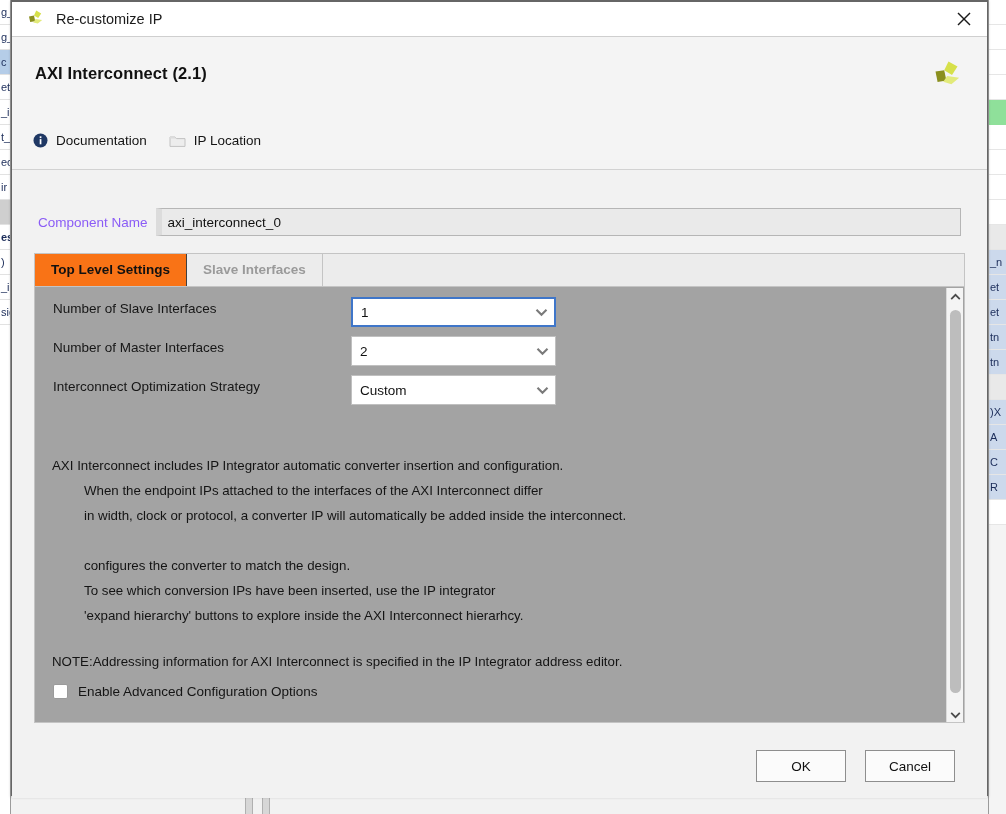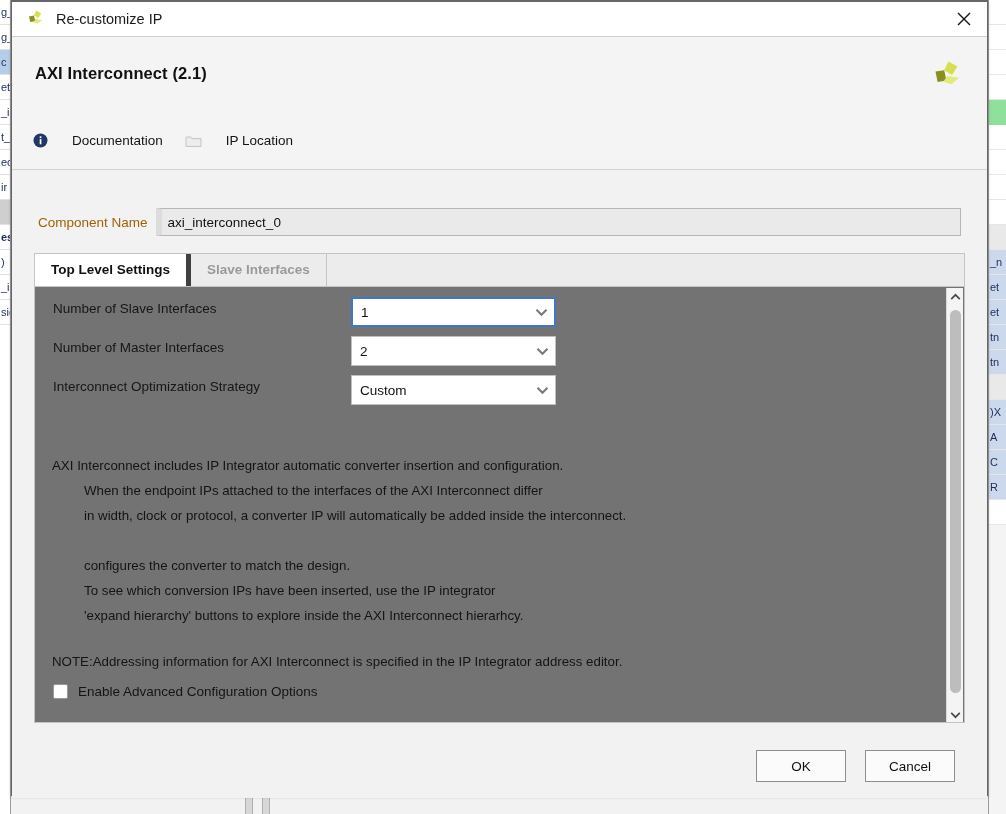"Documentation" .link-item .lbl { margin-left: 24px -> 8px }
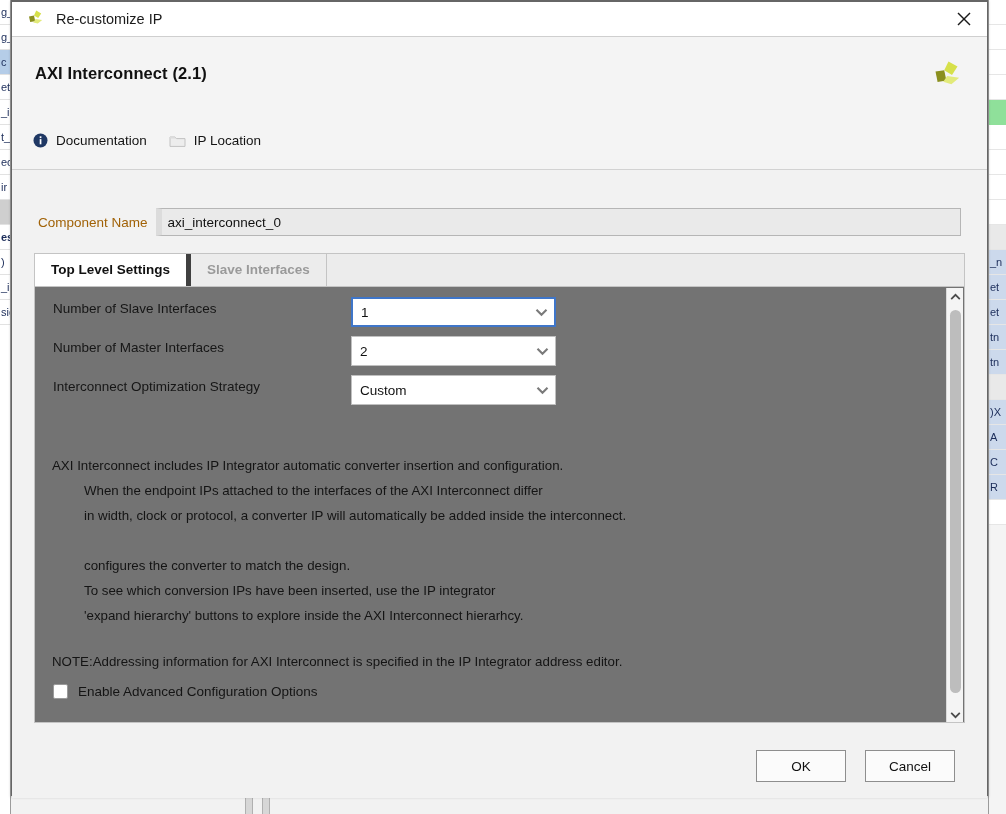"Component Name" #compname-label { color: #a16207 -> #8b5cf6 }
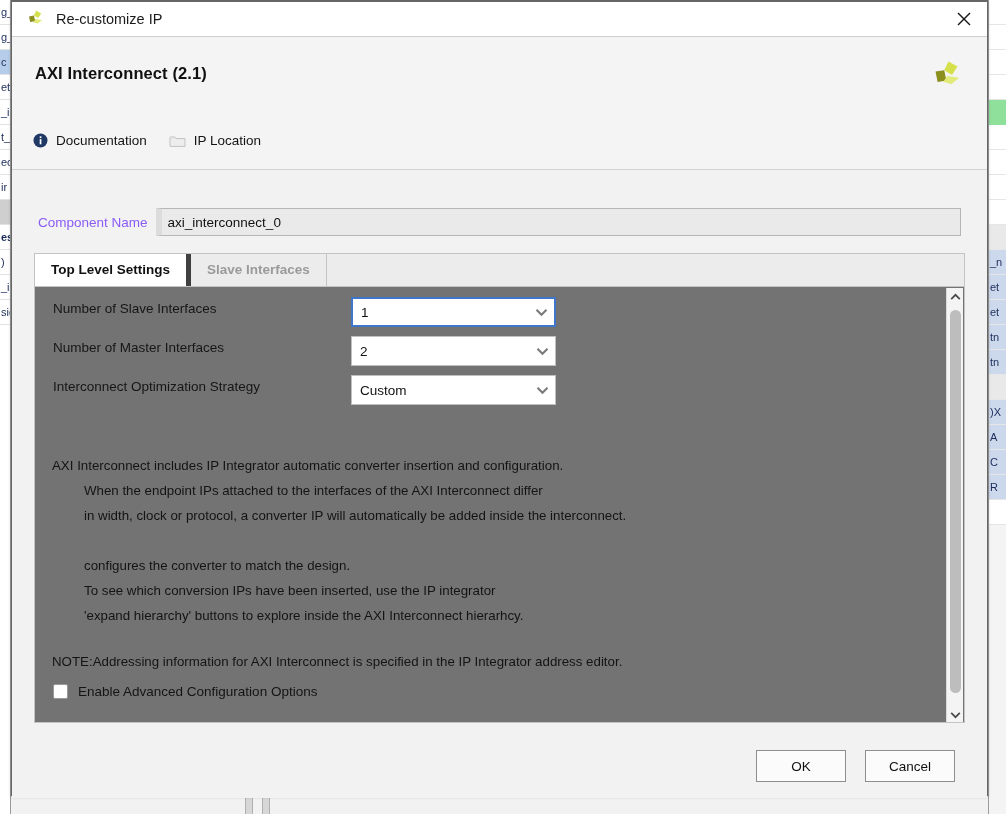"Top Level Settings" .tab.active { background: #ffffff -> #f97316; border-right: 5px solid #404040 -> 1px solid #404040 }
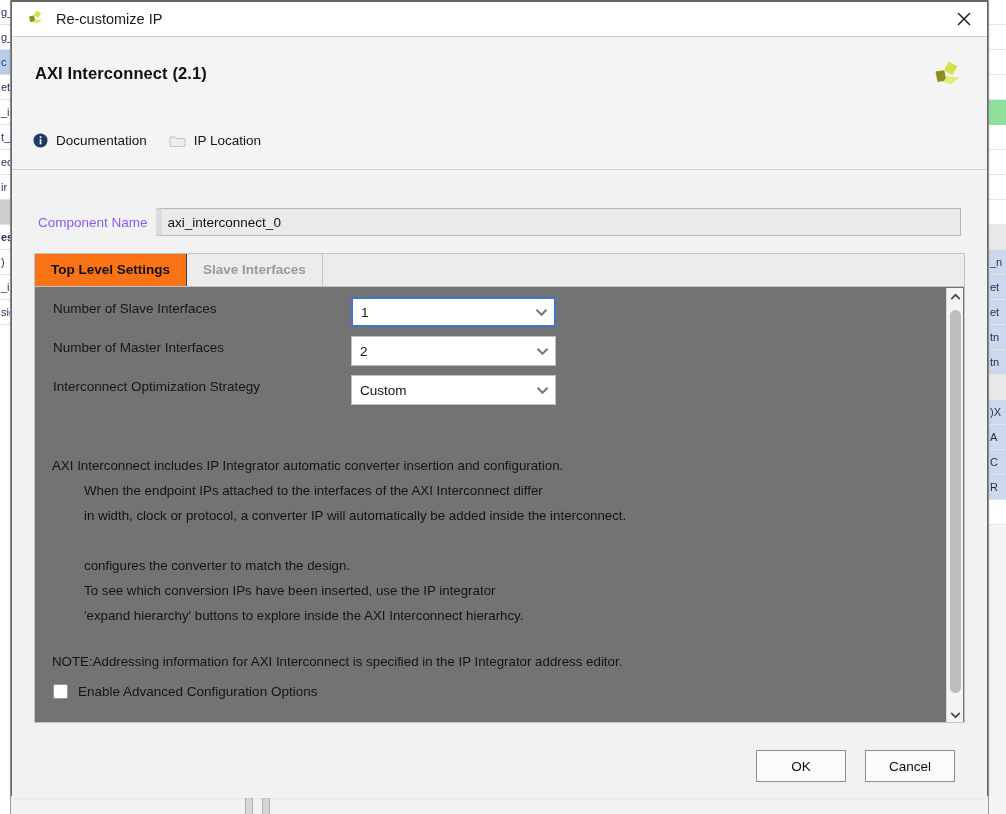"Number of Slave Interfaces" #tabcontent { background: #737373 -> #a3a3a3 }
